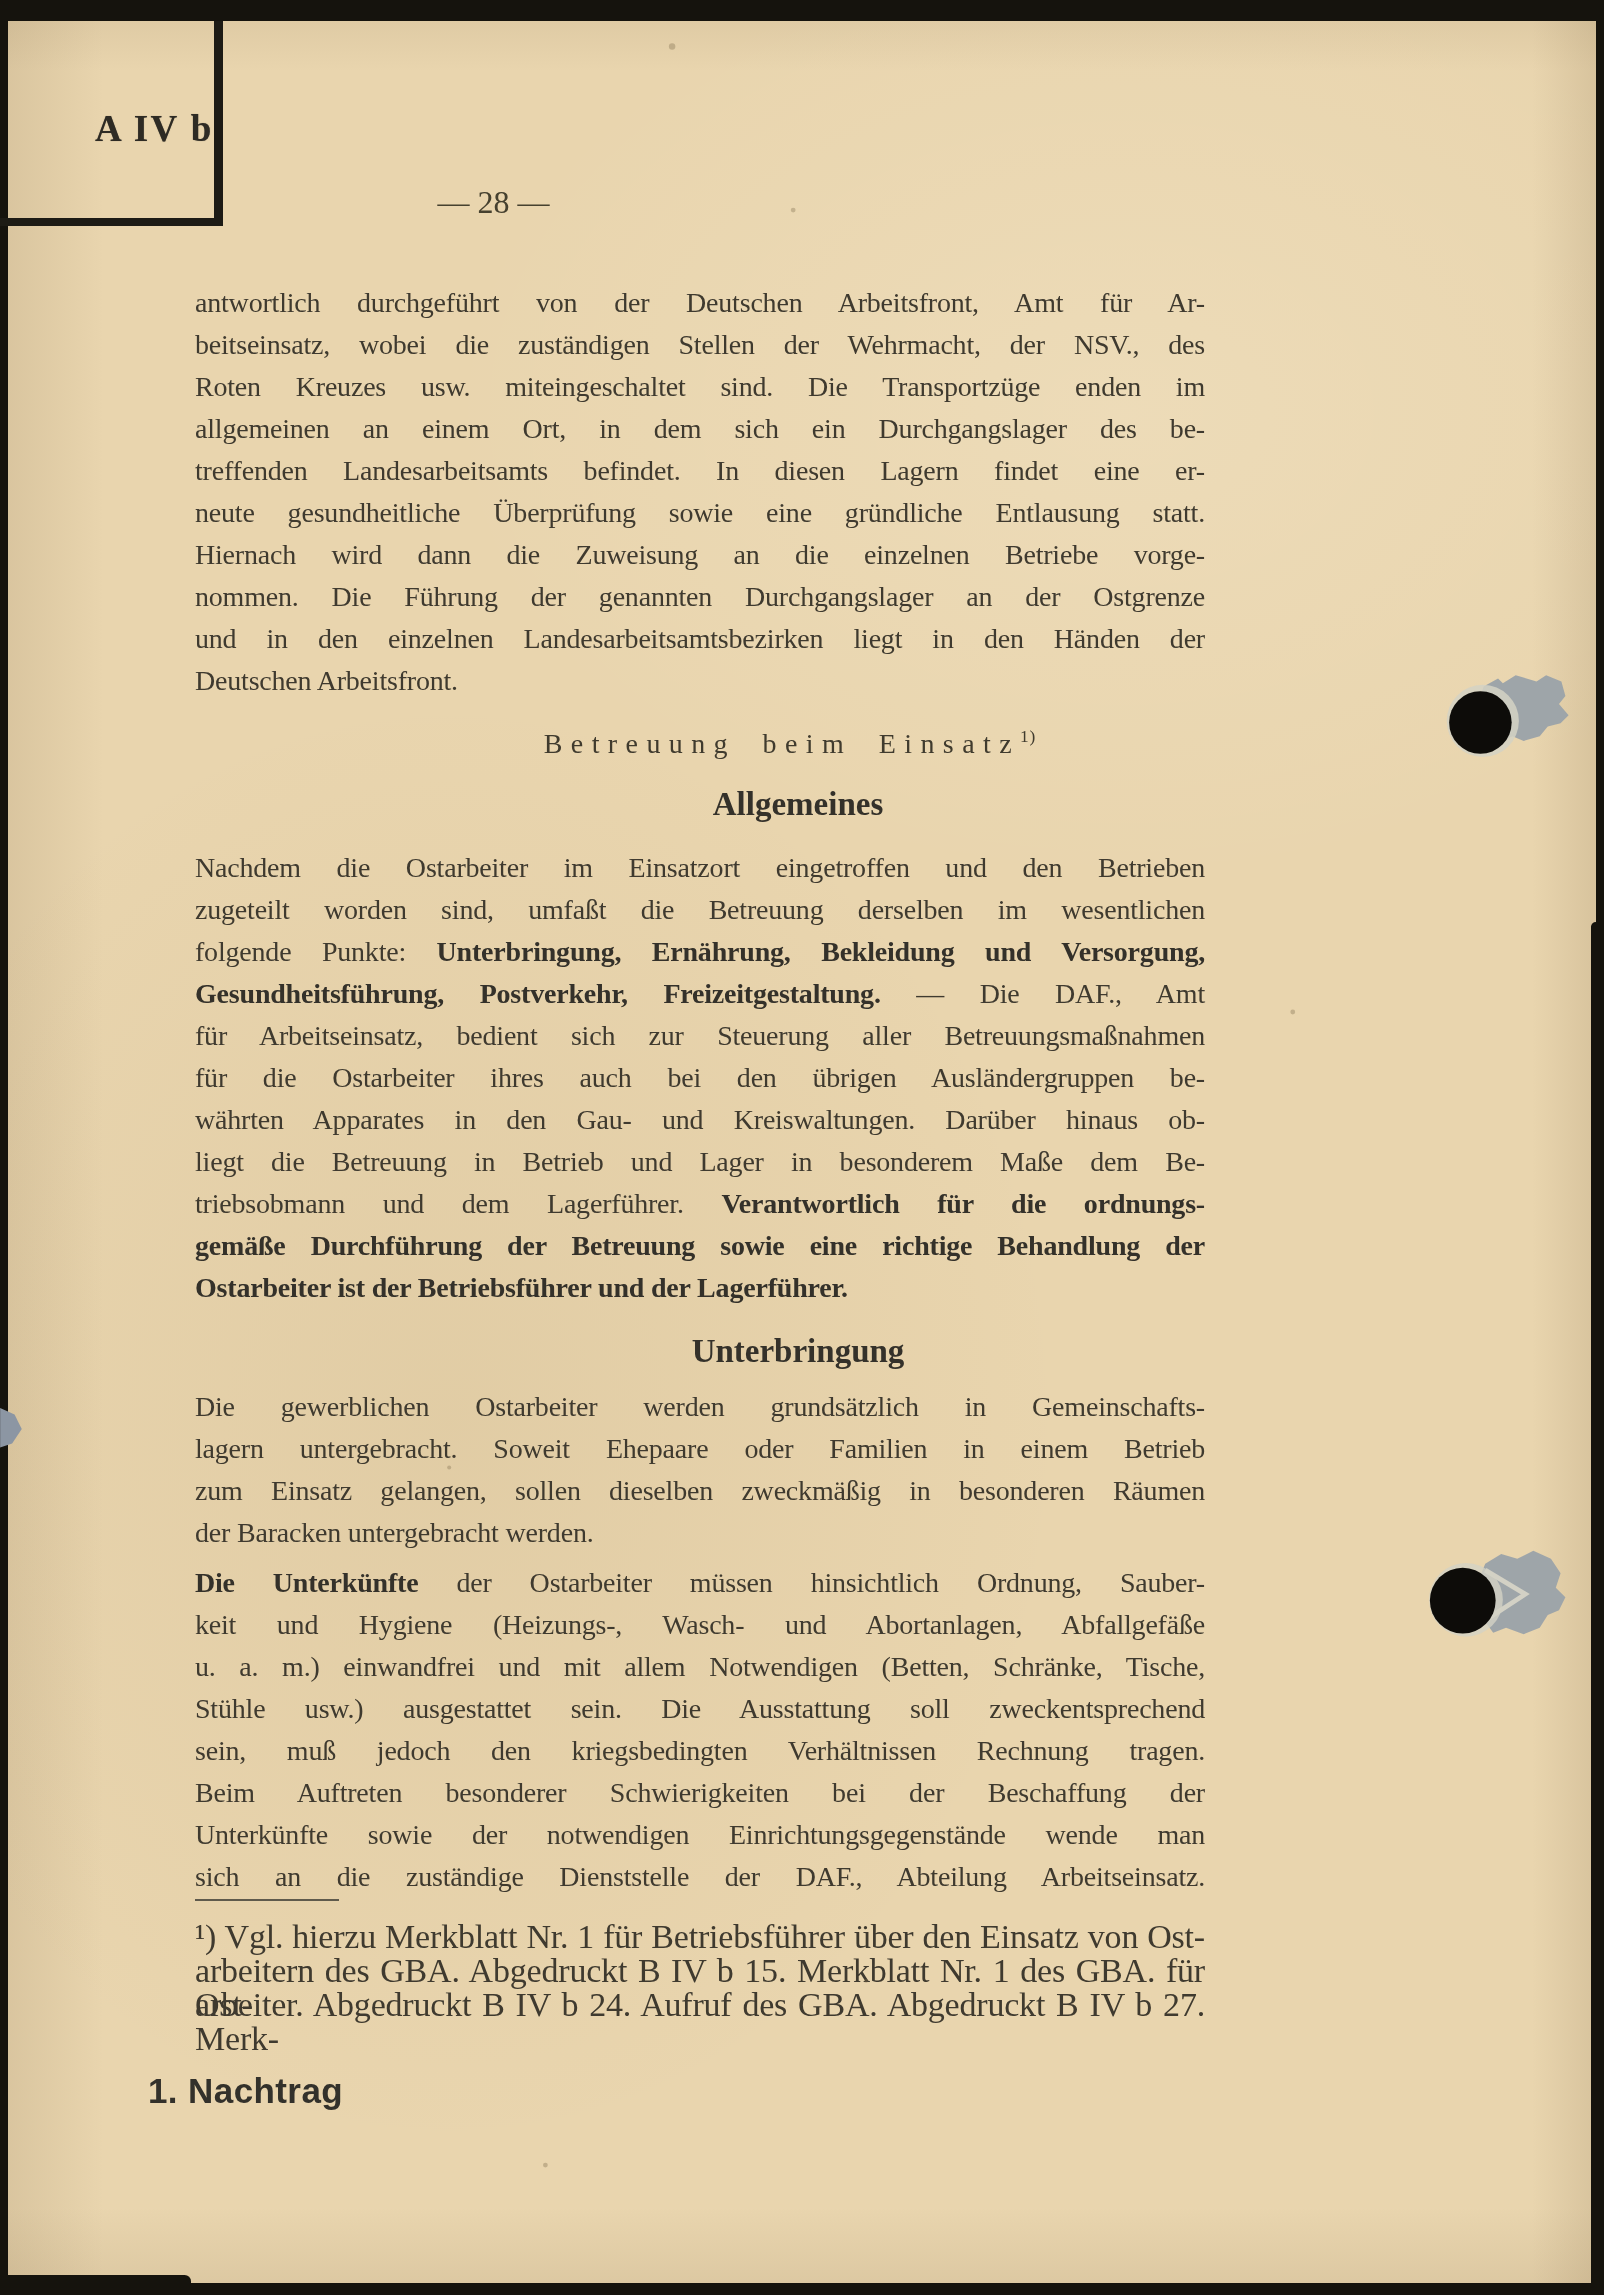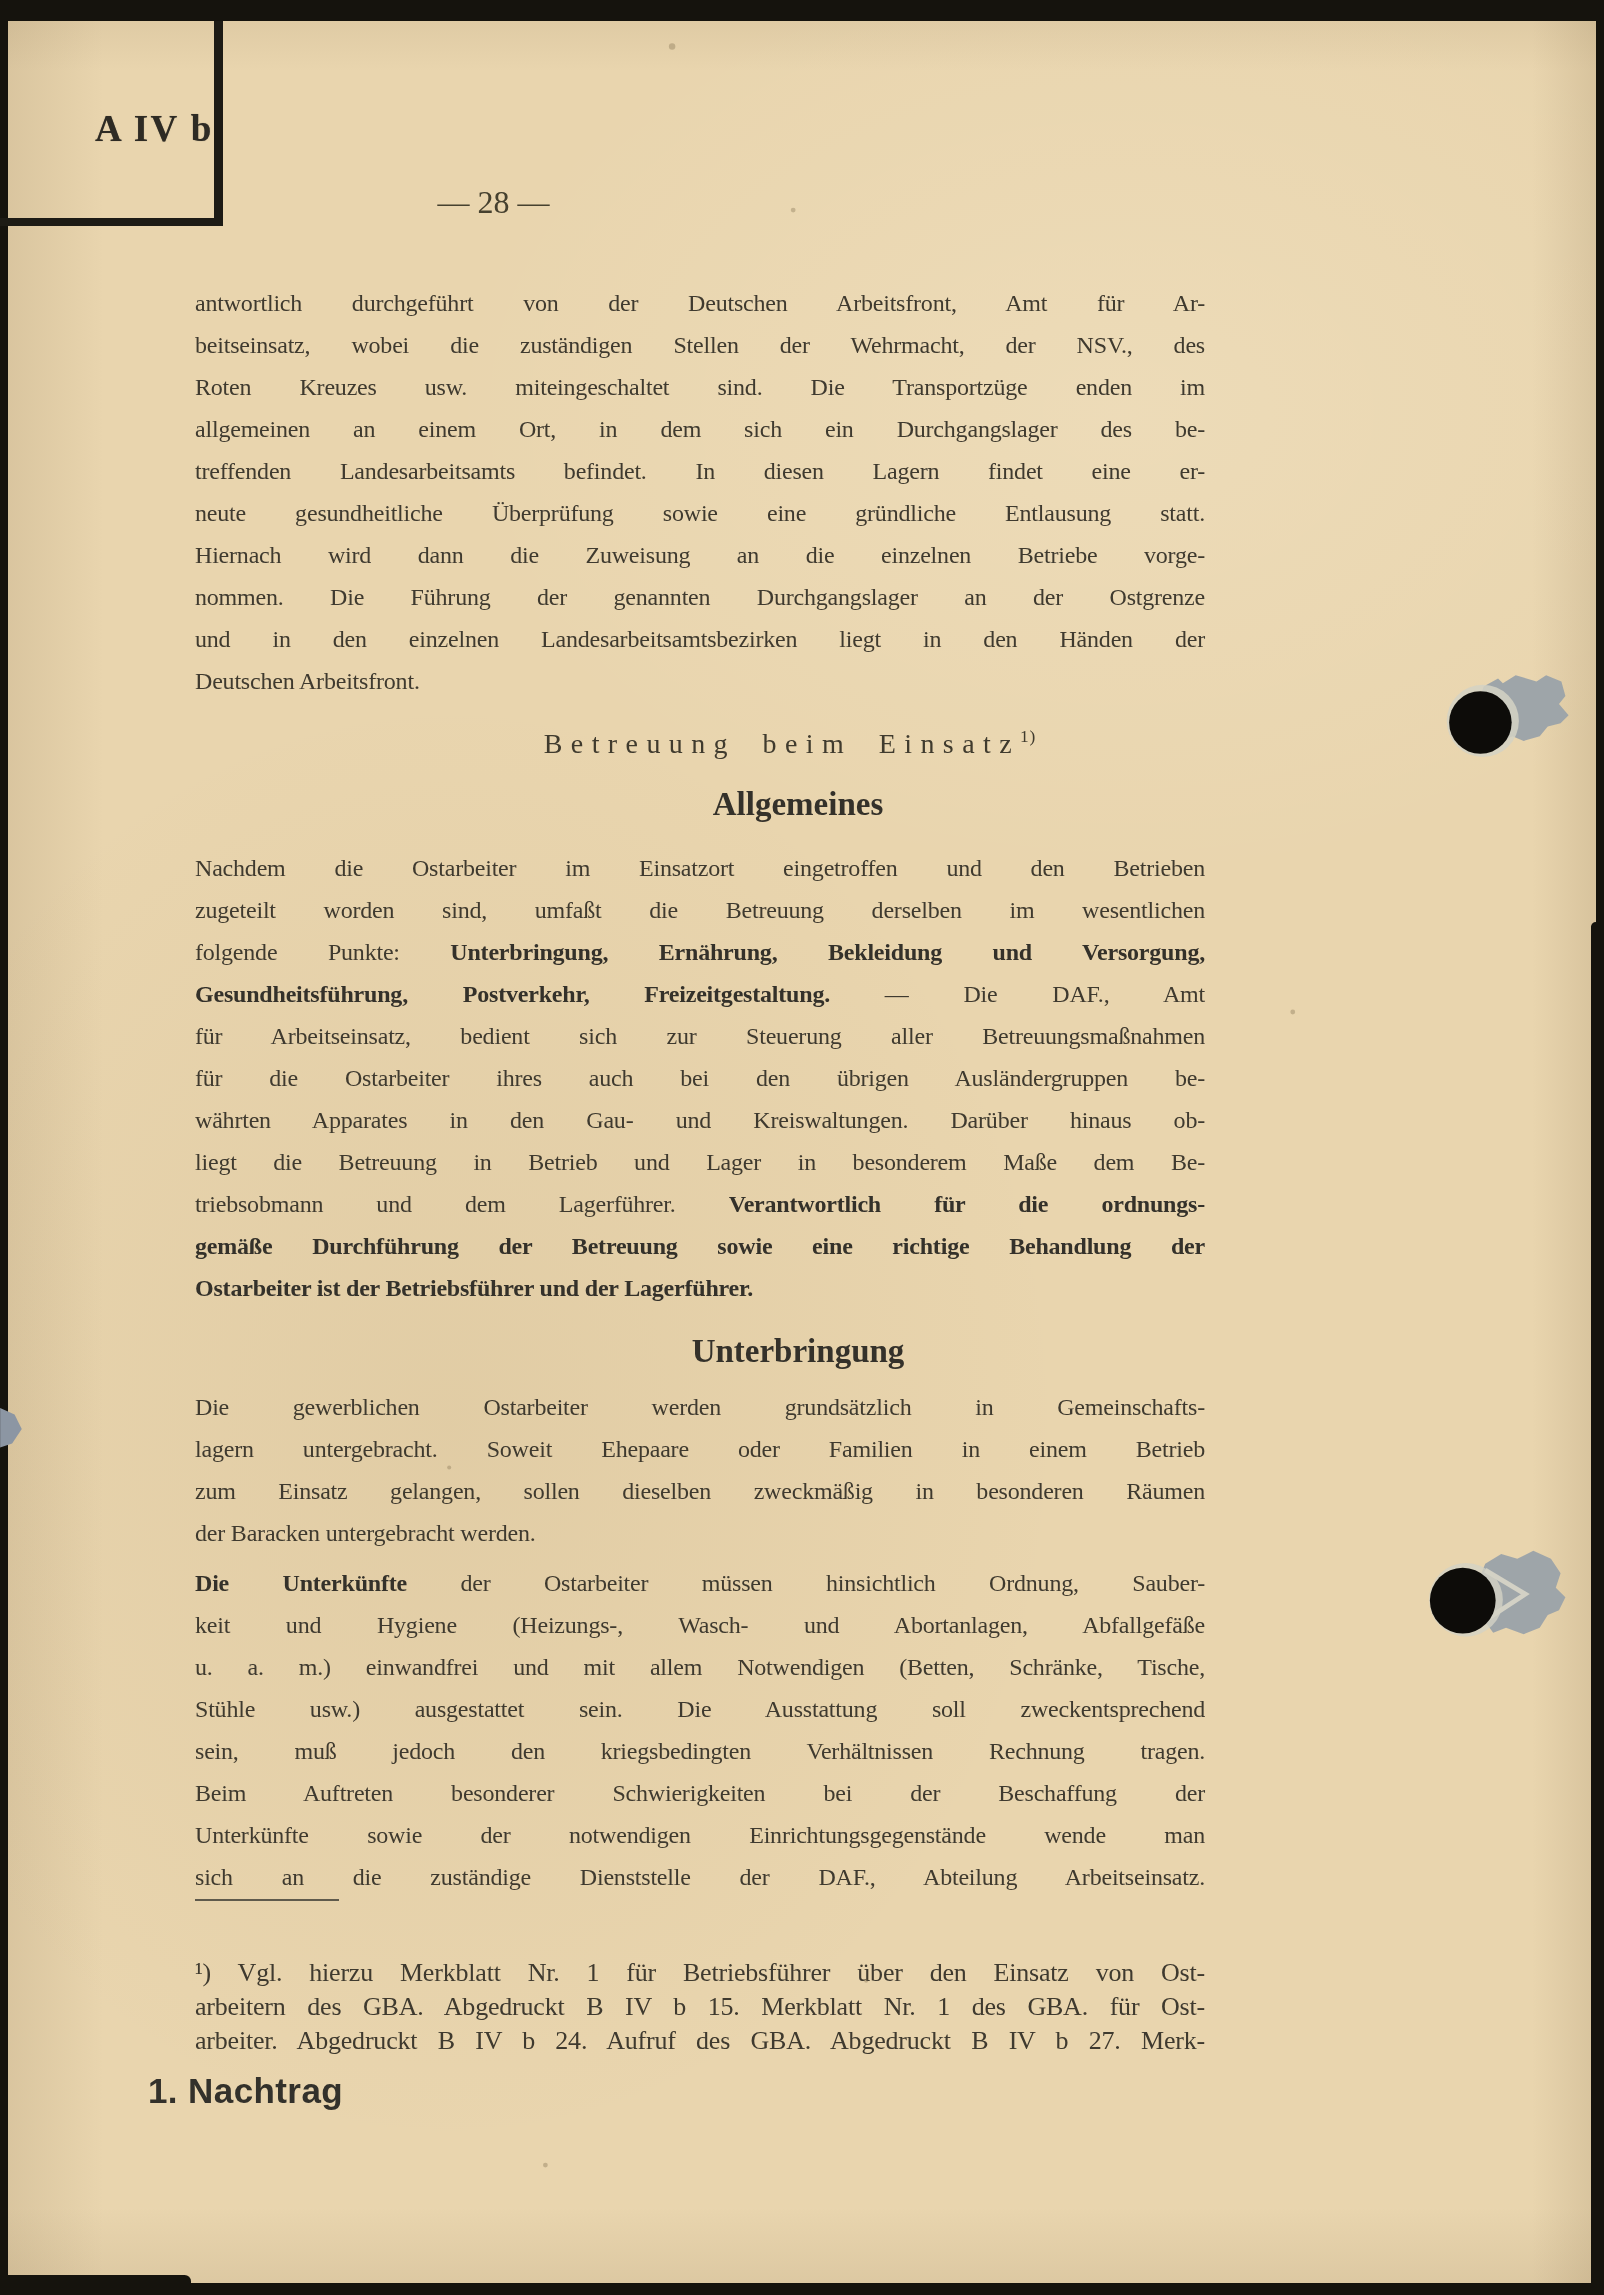"antwortlich durchgeführt von der" .para { font-size: 24px -> 28px }
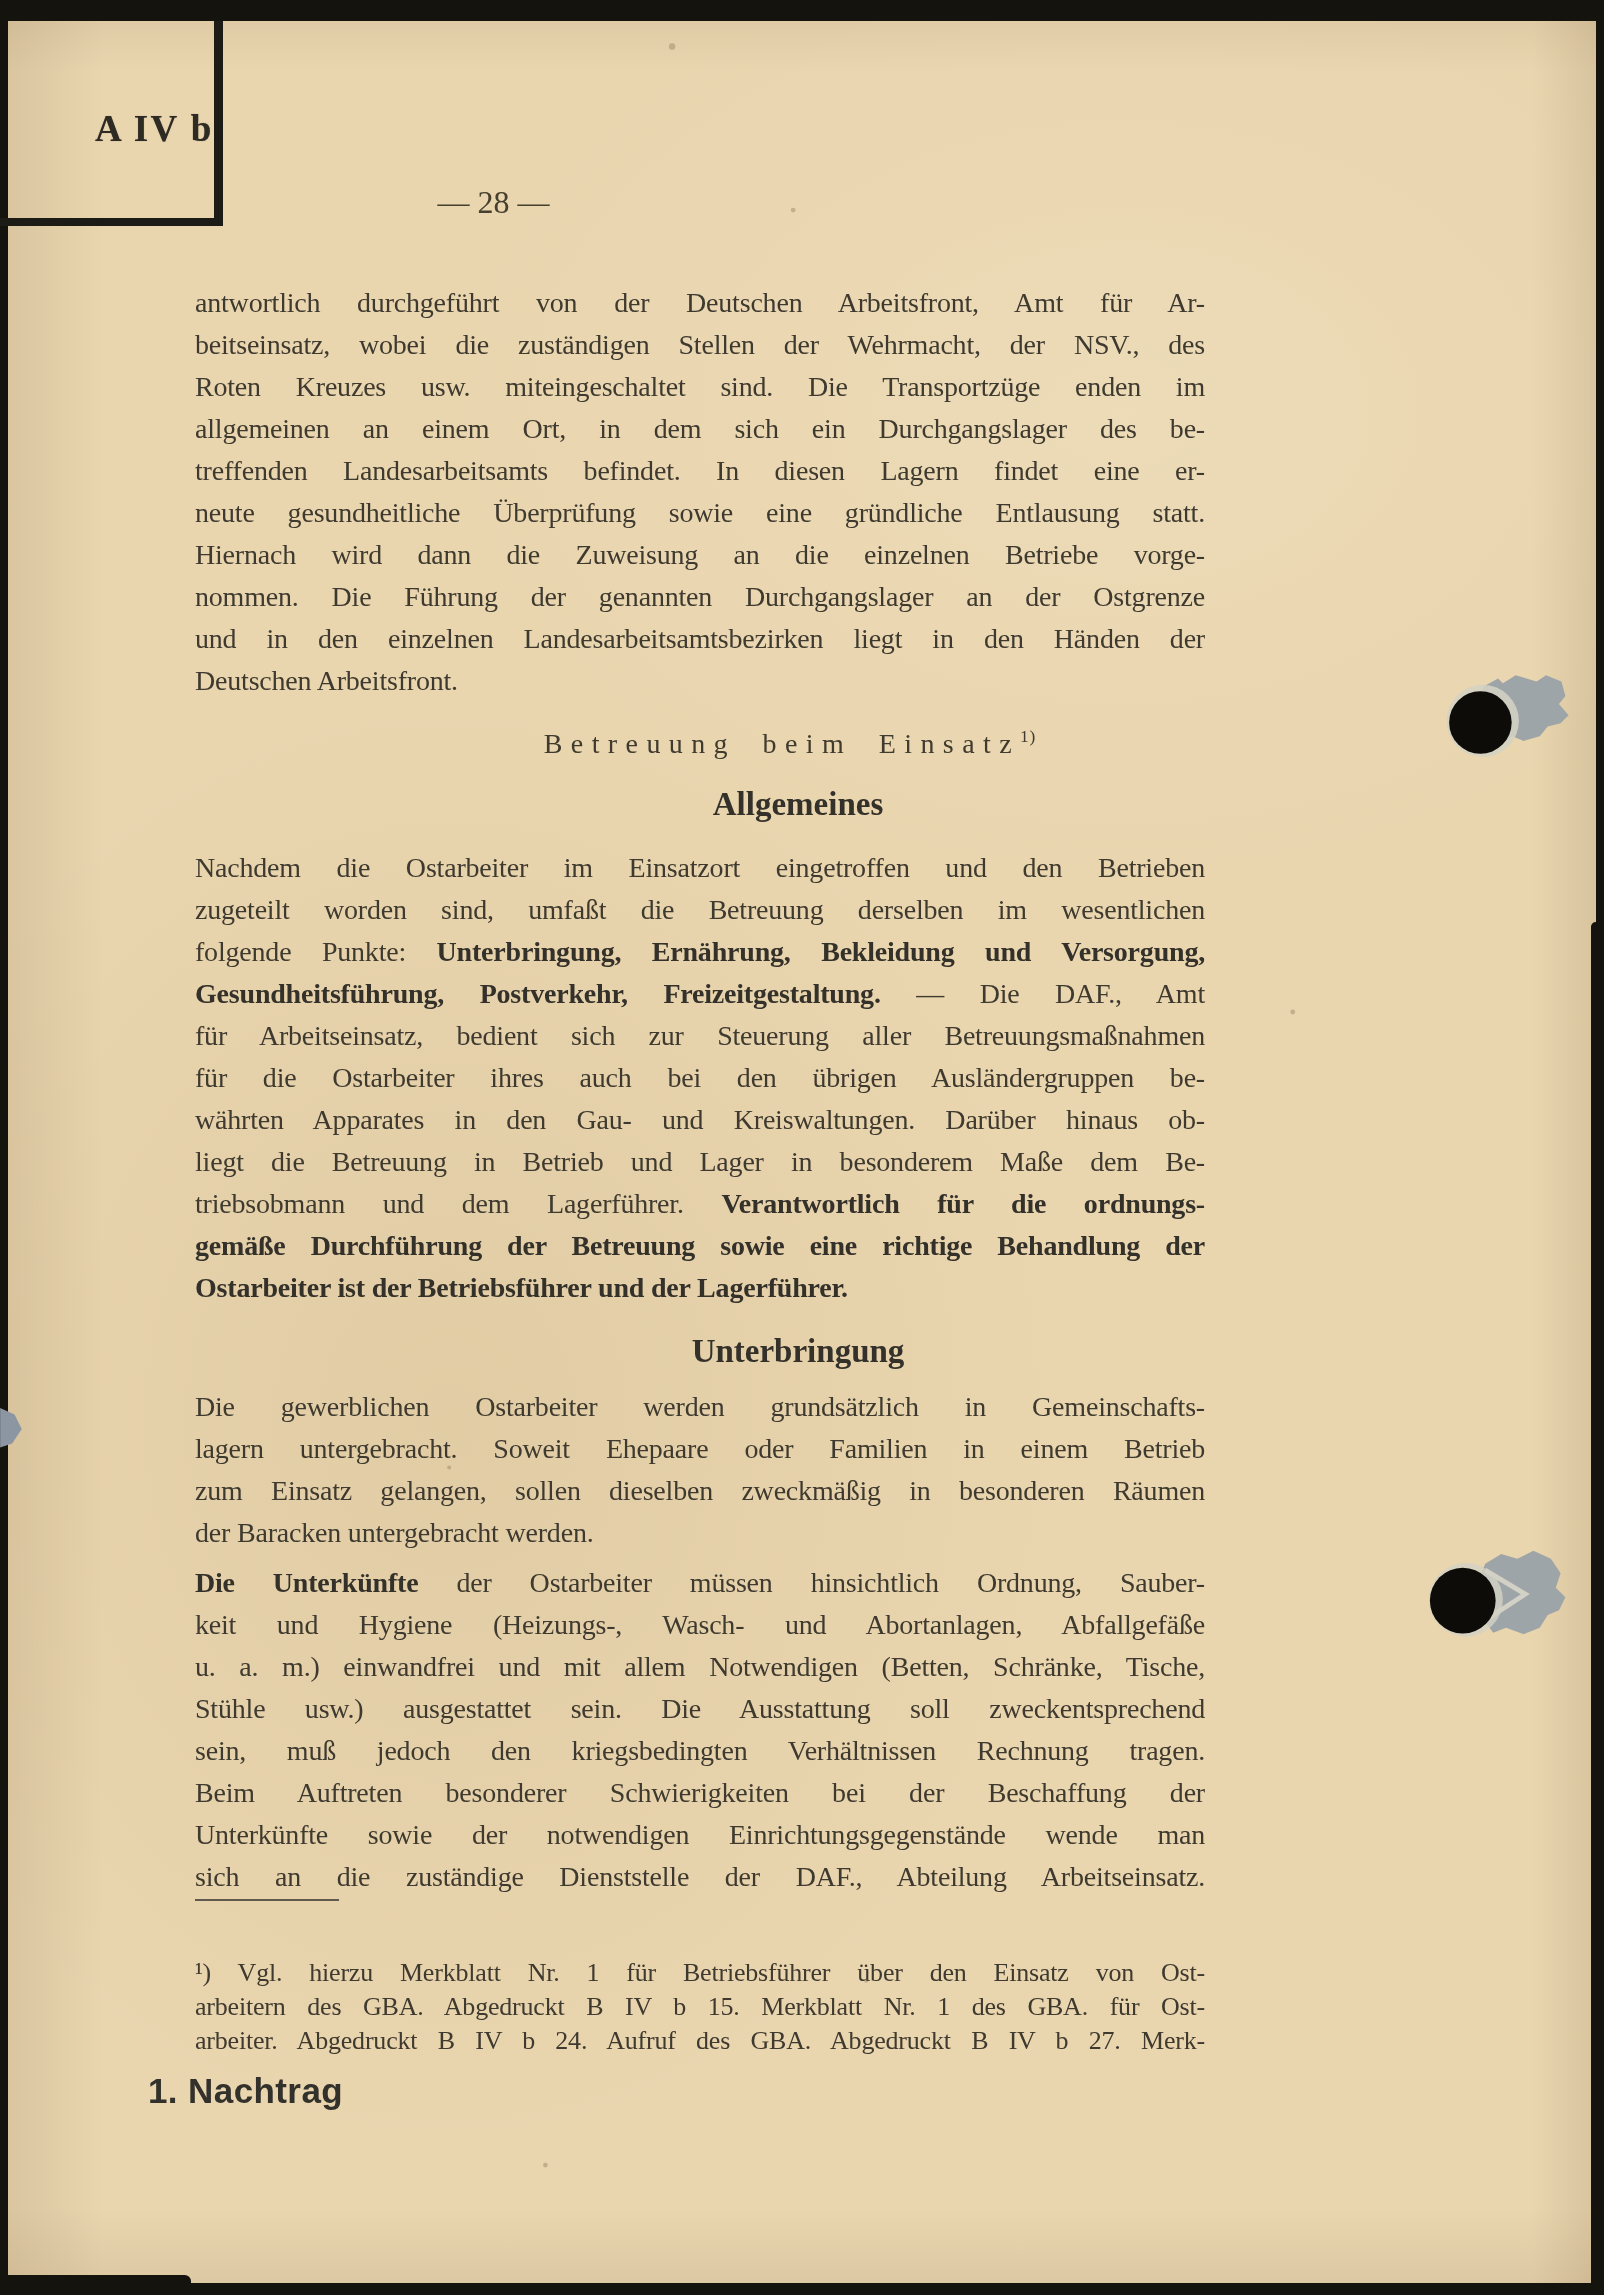"¹) Vgl. hierzu Merkblatt Nr." .footnote { font-size: 26px -> 34px; margin-top: 36px -> none }
